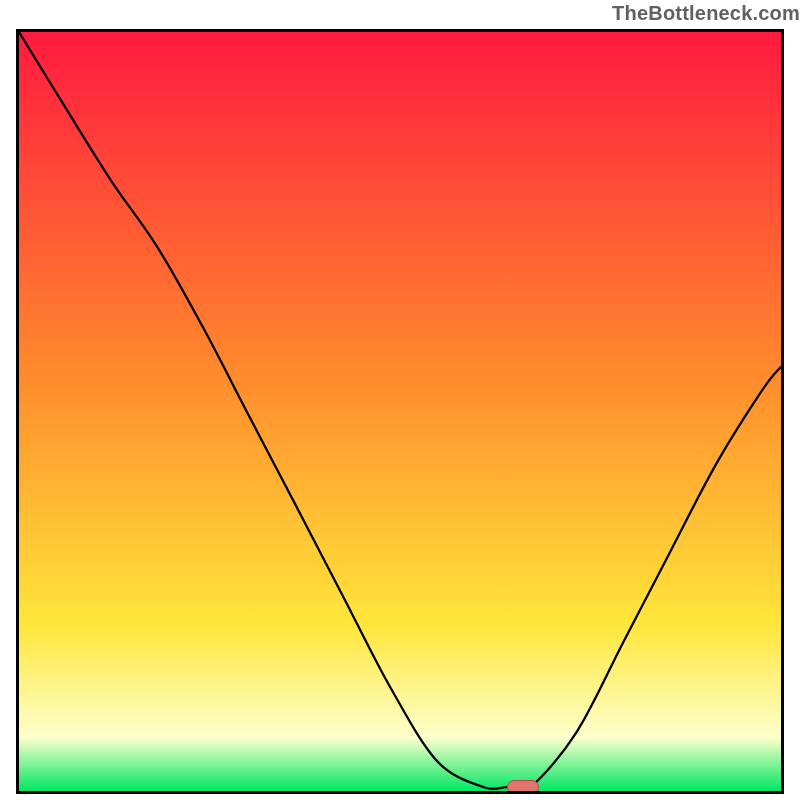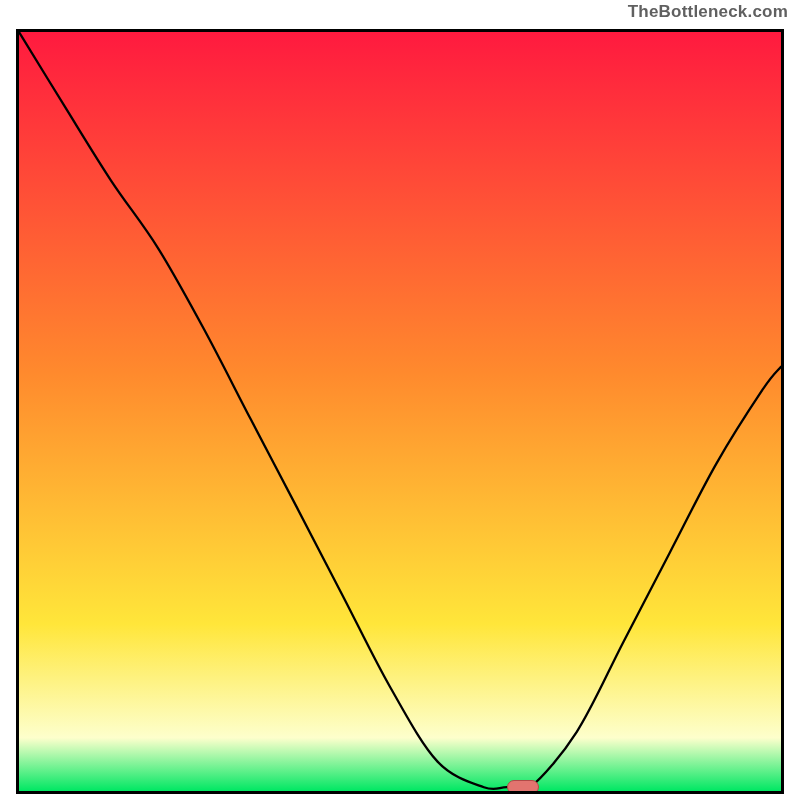"TheBottleneck.com" .watermark { font-size: 17px -> 20px; right: 12px -> 0 }
